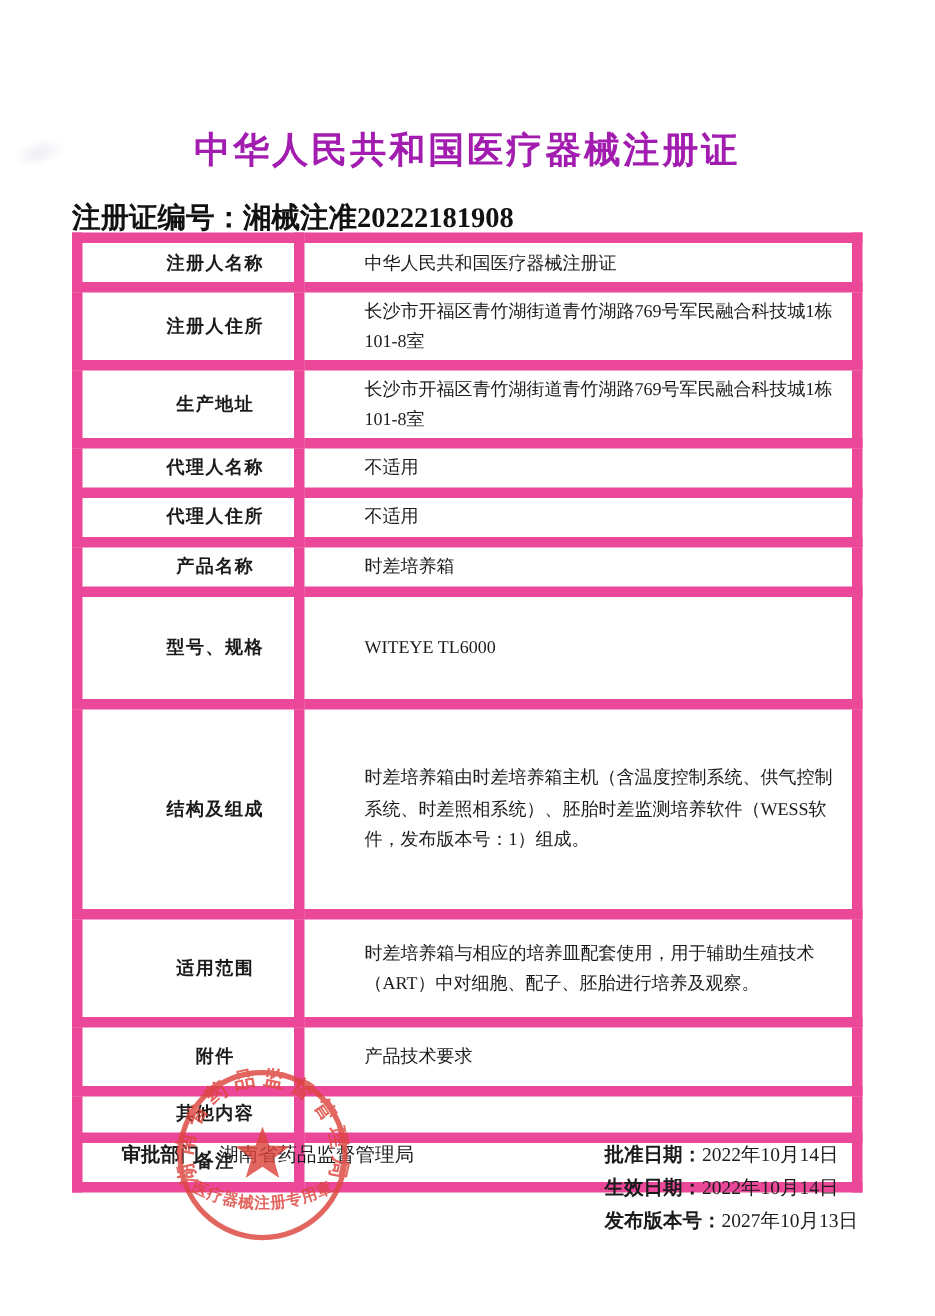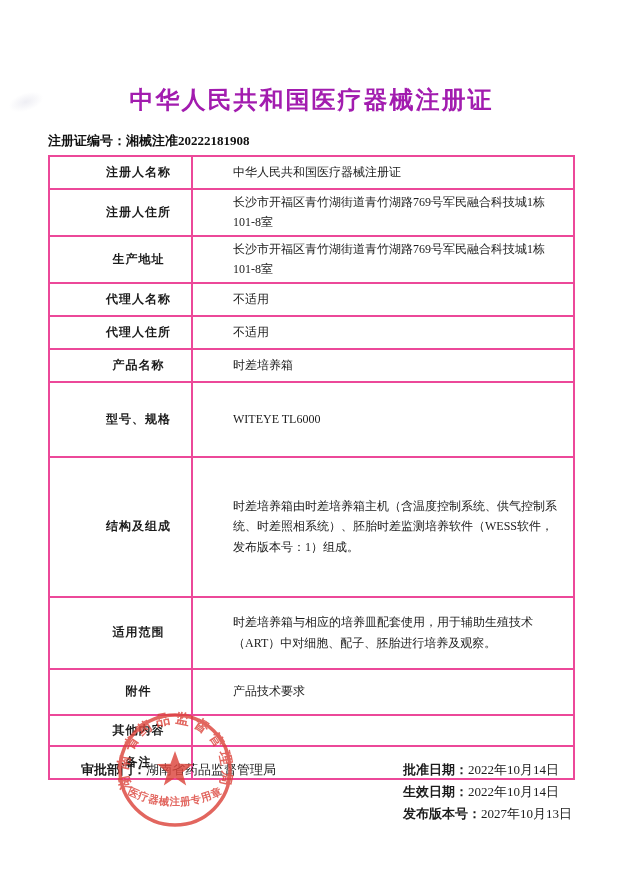"注册证编号：湘械注准20222181908" .cert-line { font-size: 13px -> 19px }
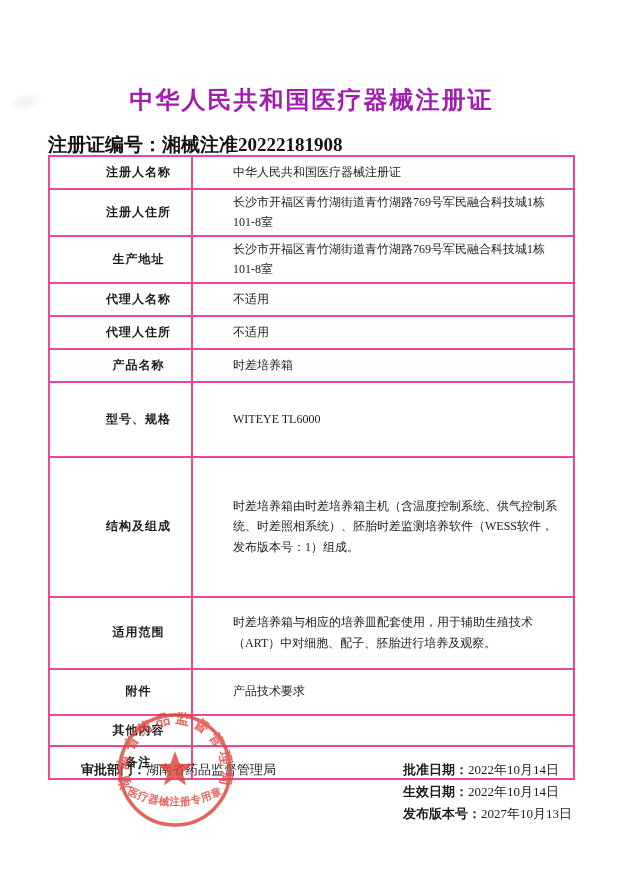"注册人名称" table.cert-table td { border: 2px solid #ec4899 -> 7px solid #ec4899 }
